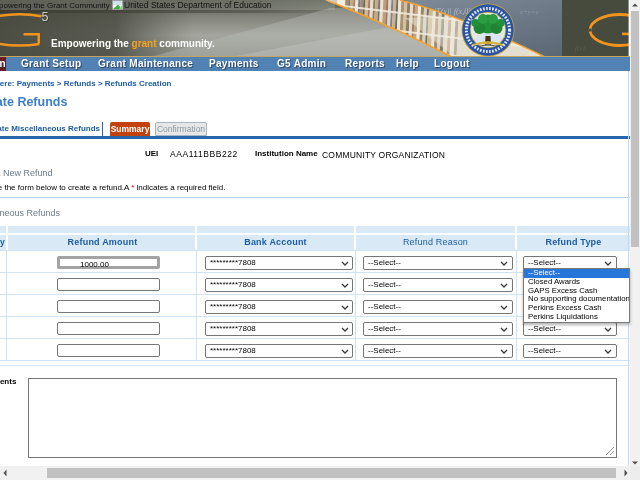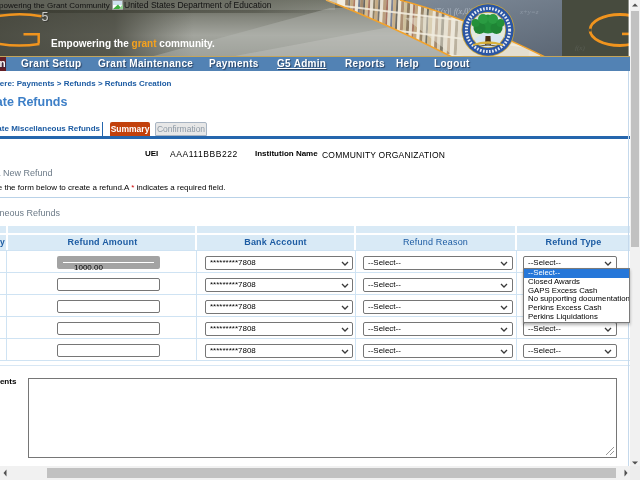"G5 Admin" span.abs { text-decoration: underline -> none }
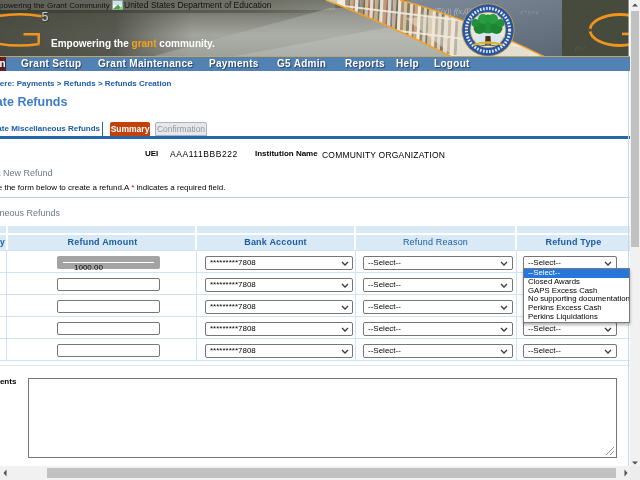"1000.00" div.abs { border: 6px solid #a3a3a3 -> 3px solid #a3a3a3; padding-left: 11px -> 20px }
